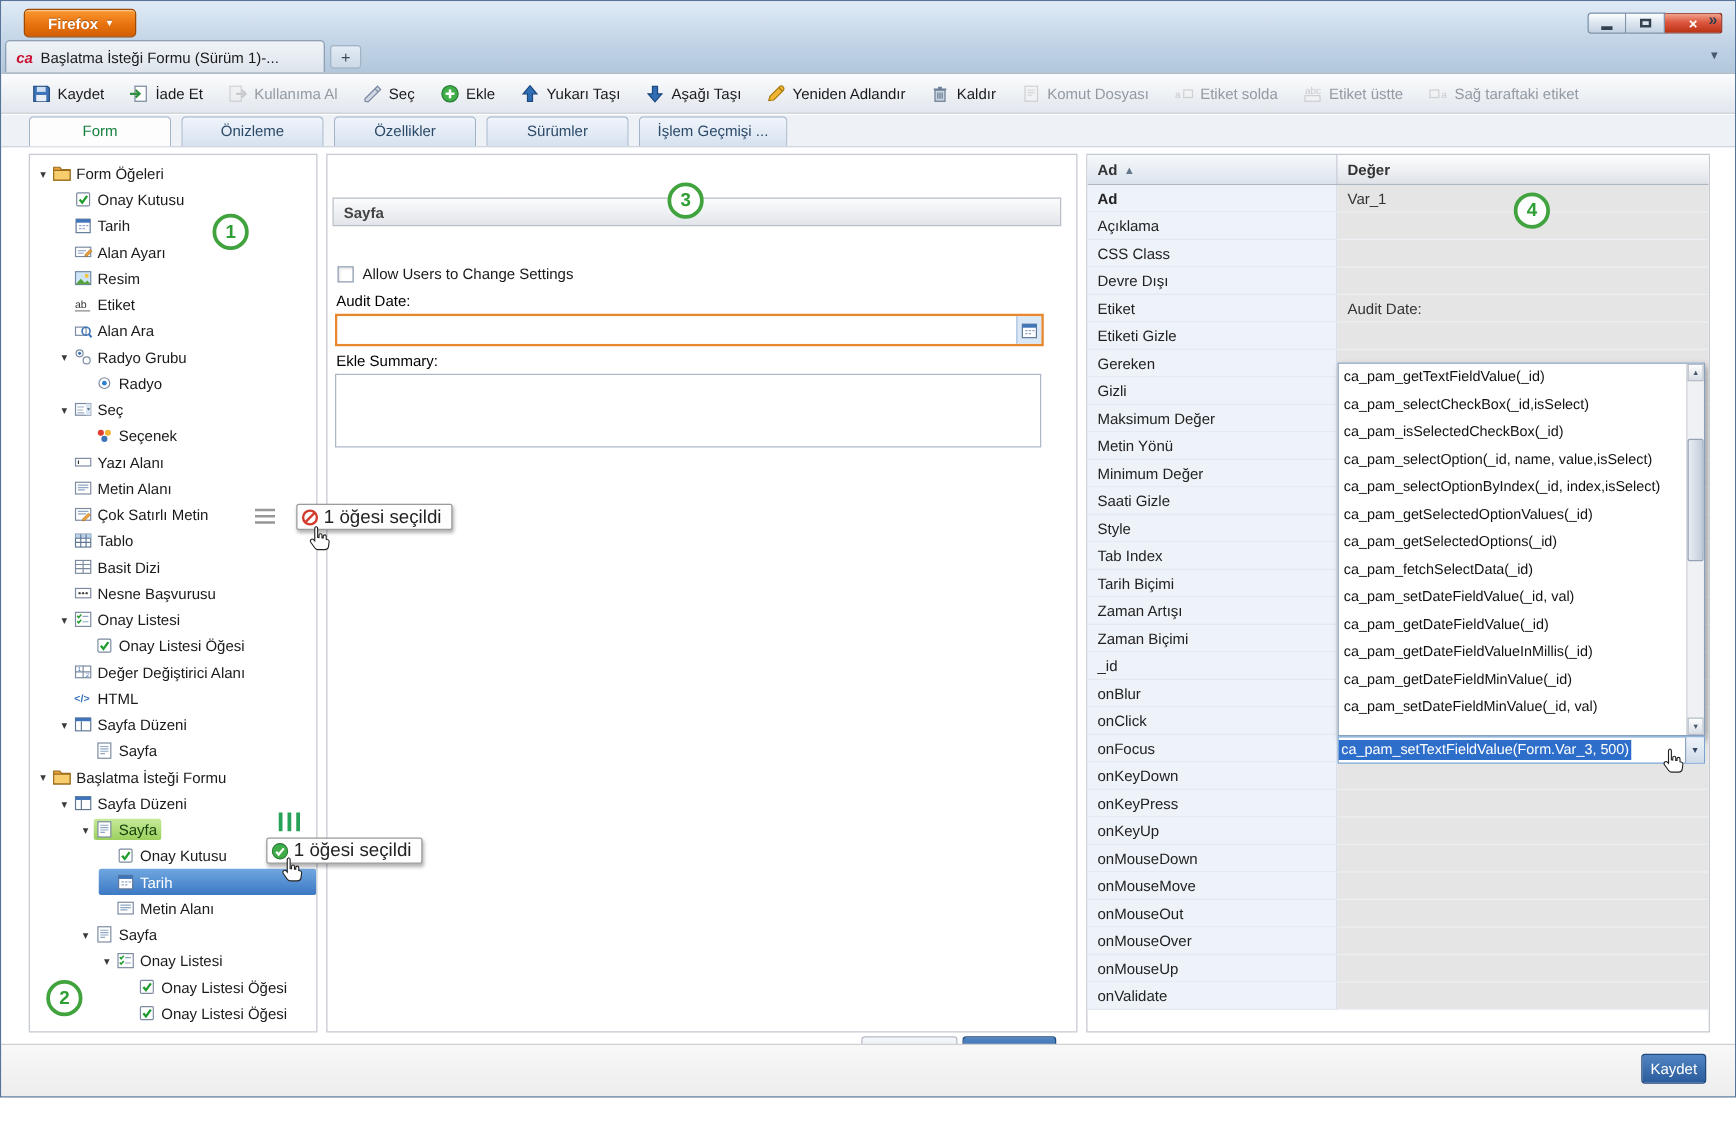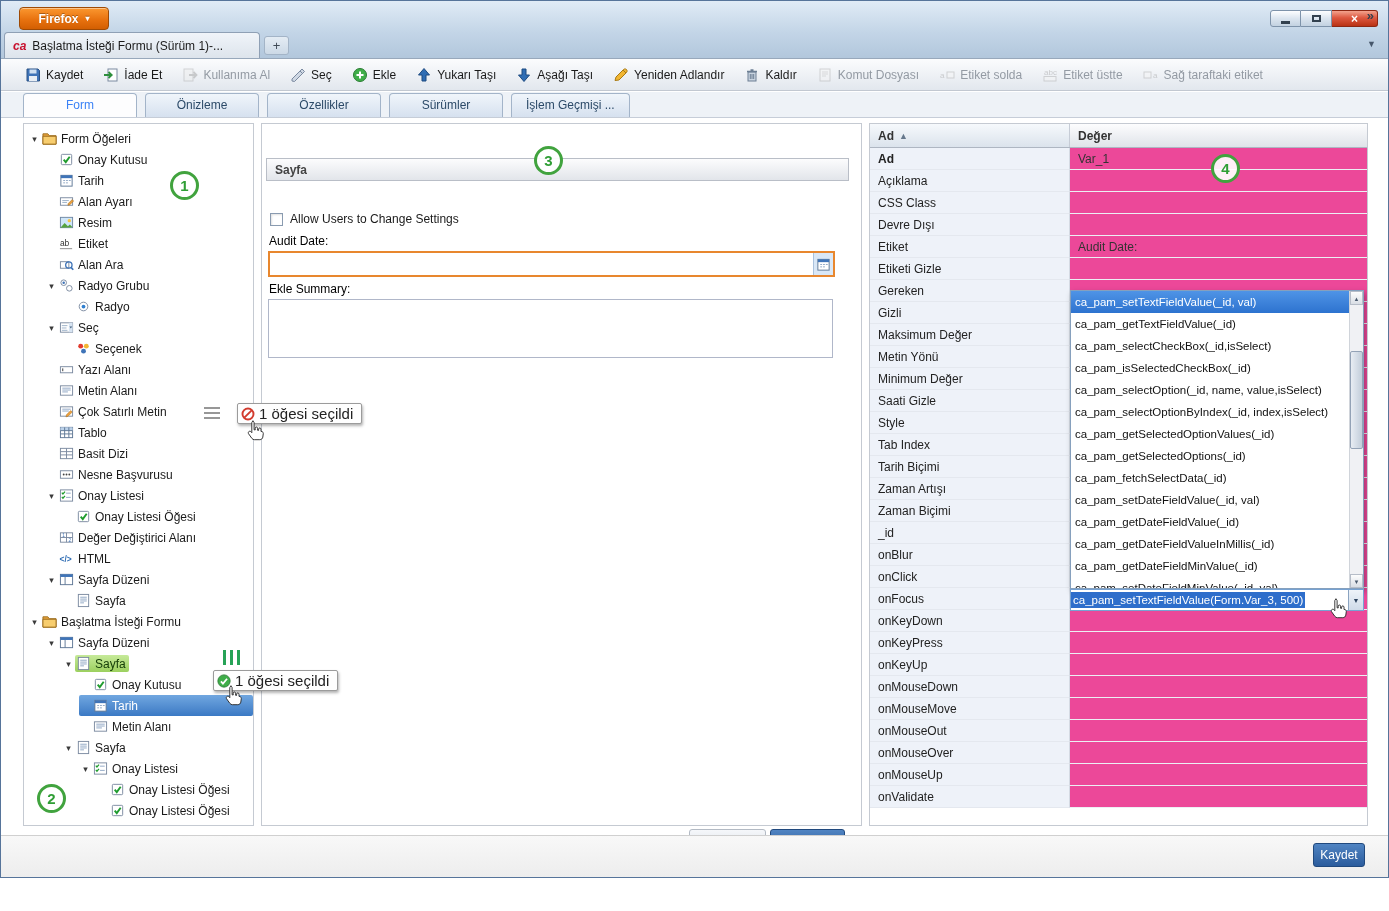"Form" .ts-tab.active { color: #3b82f6 -> #15803d }
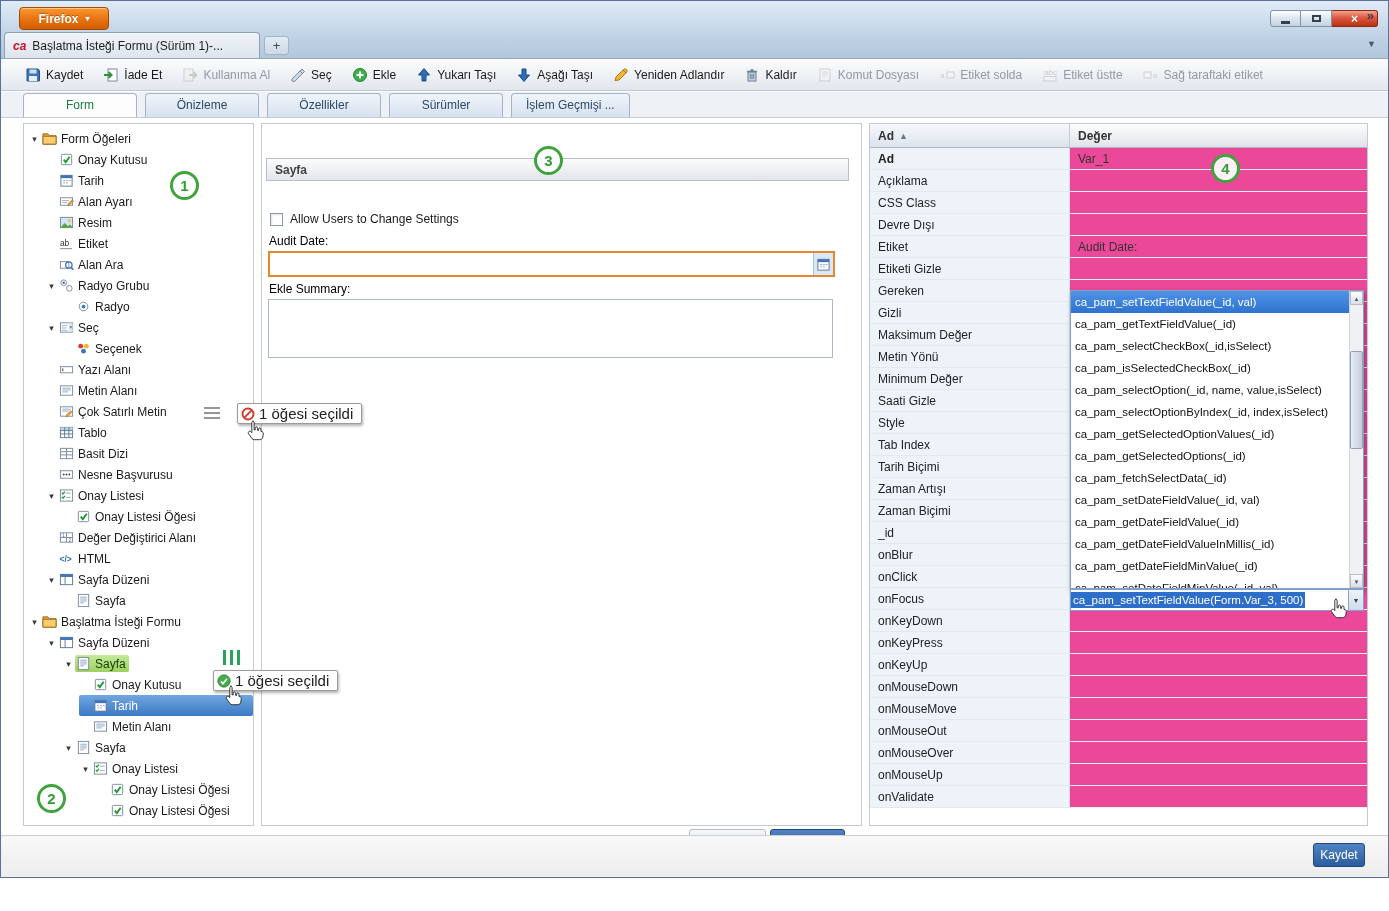"Var_1" .pvalue { background: #ec4899 -> #e5e5e5 }
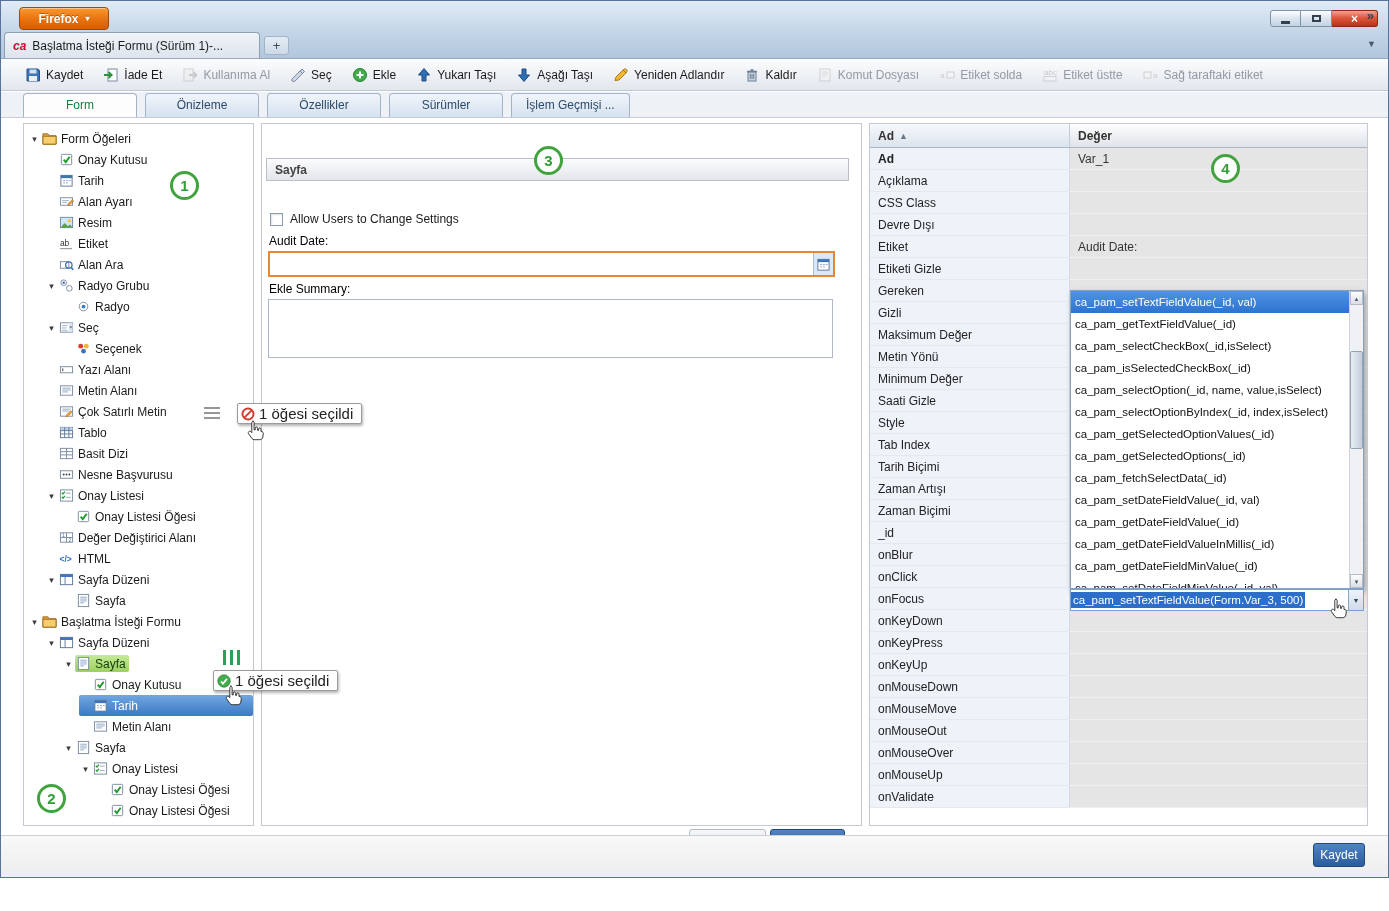"ca_pam_setTextFieldValue(_id, val)" div.fn-item { html: <div>ca_pam_setTextFieldValue(_id, val)</div> -> none }
